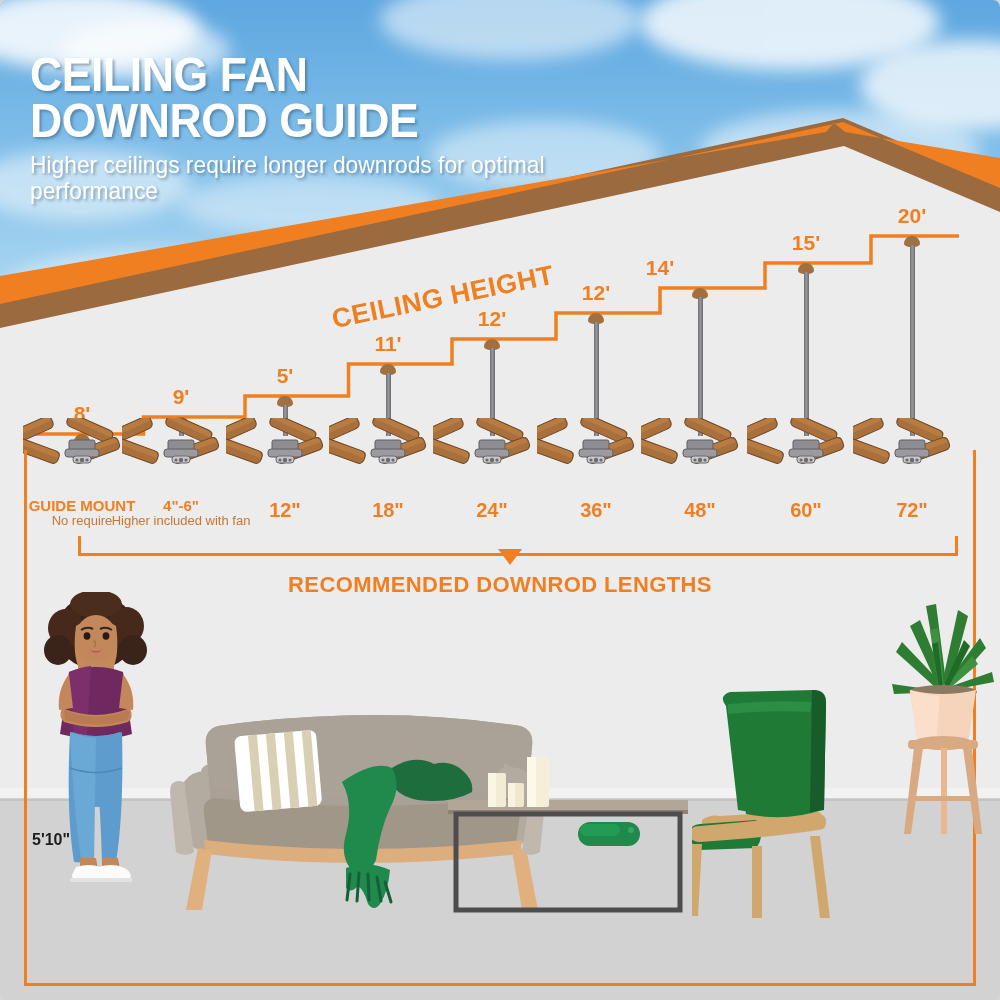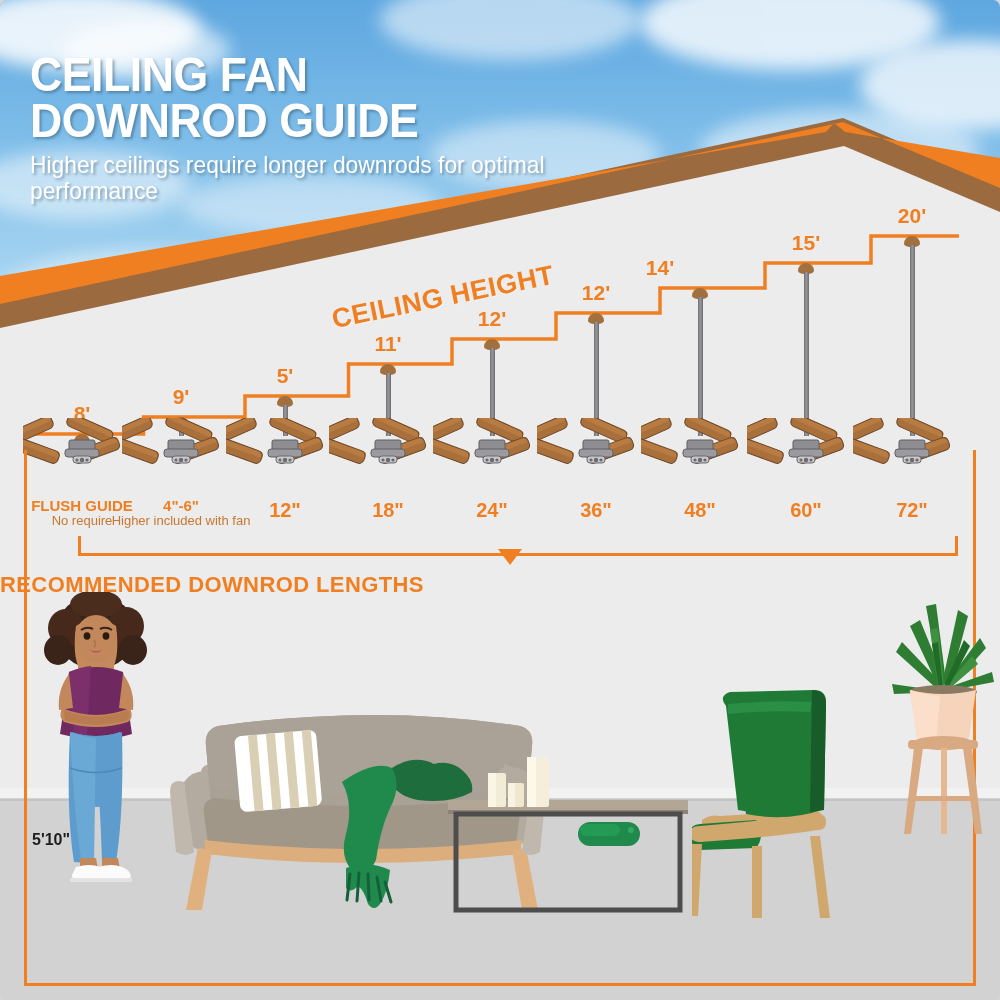"FLUSH GUIDE" span { text: FLUSH GUIDE -> GUIDE MOUNT }
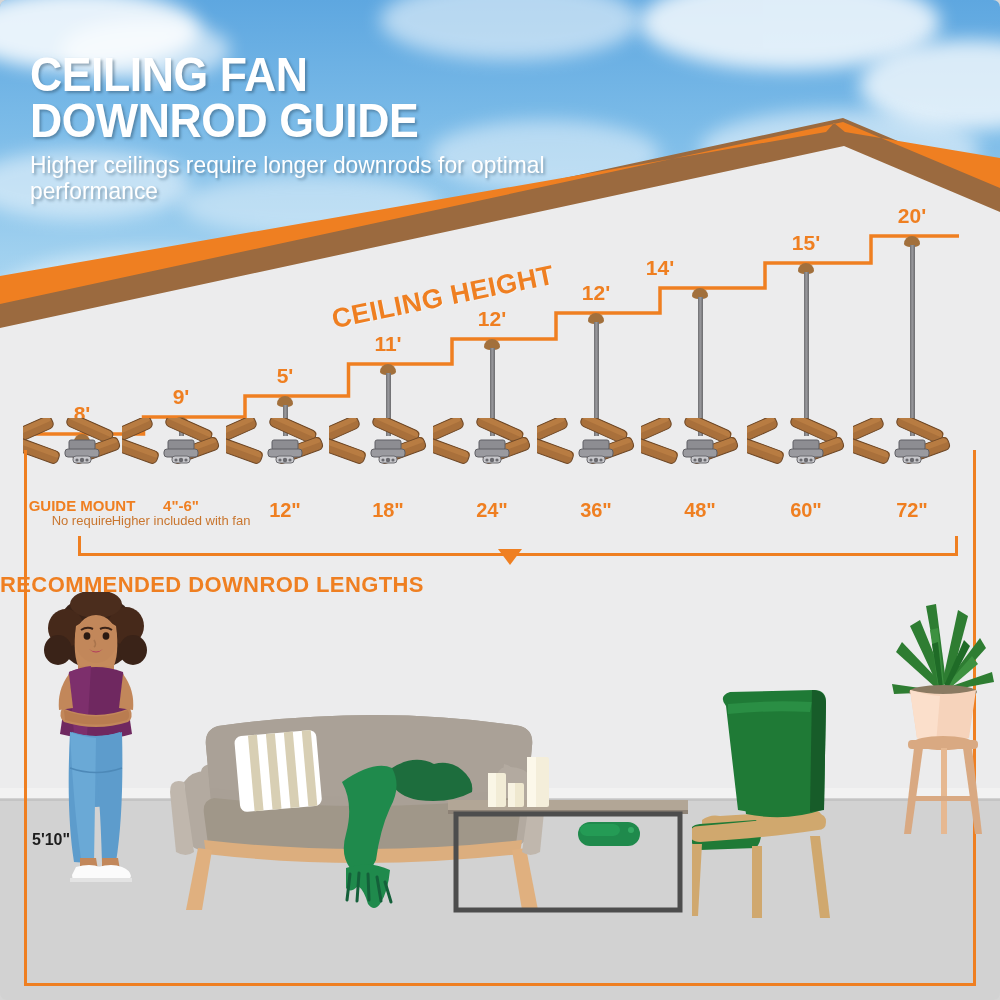"RECOMMENDED DOWNROD LENGTHS" .caption { text-align: left -> center }
